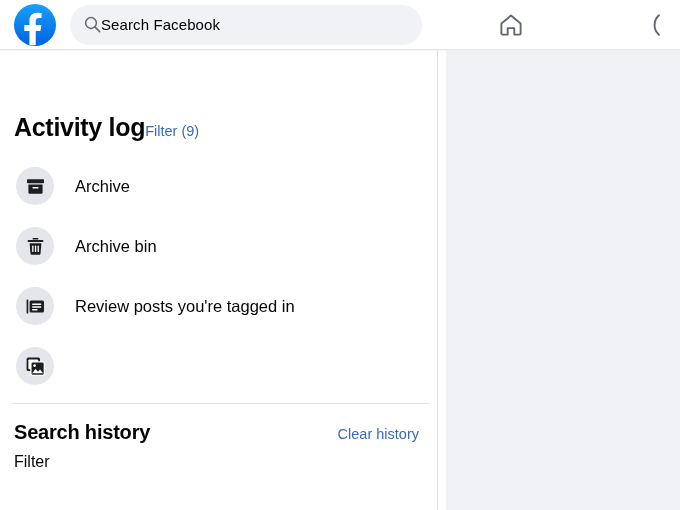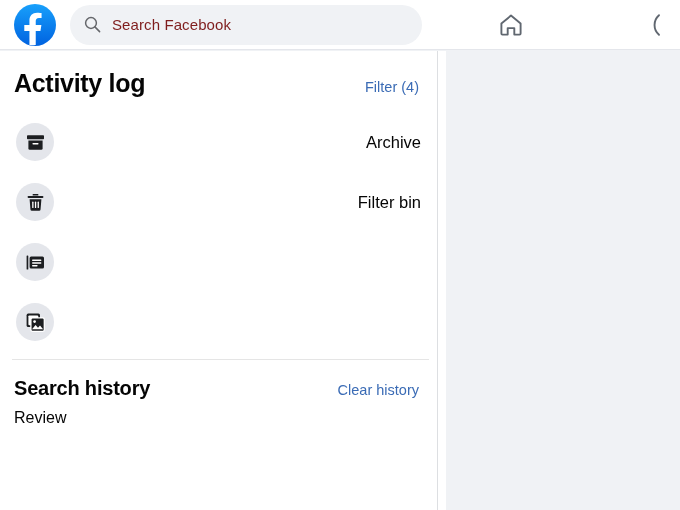"Search Facebook" .search-pill .ph { color: #7f1d1d -> #000000; margin-left: 11px -> none }
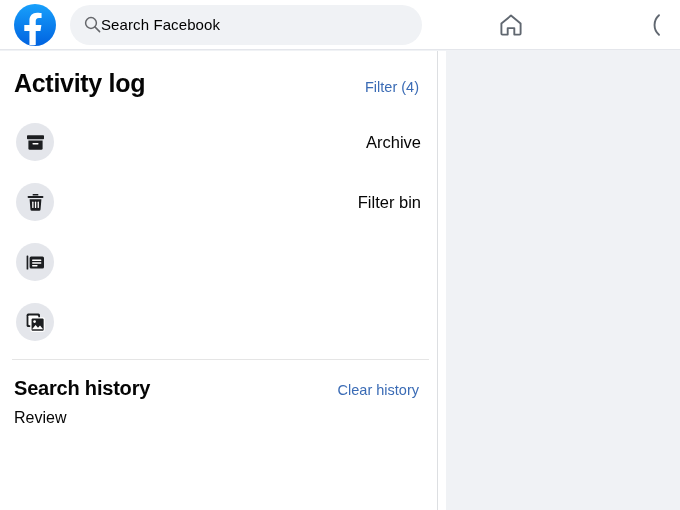"Activity log" .panel-header { justify-content: space-between -> flex-start; margin-top: none -> 44px }
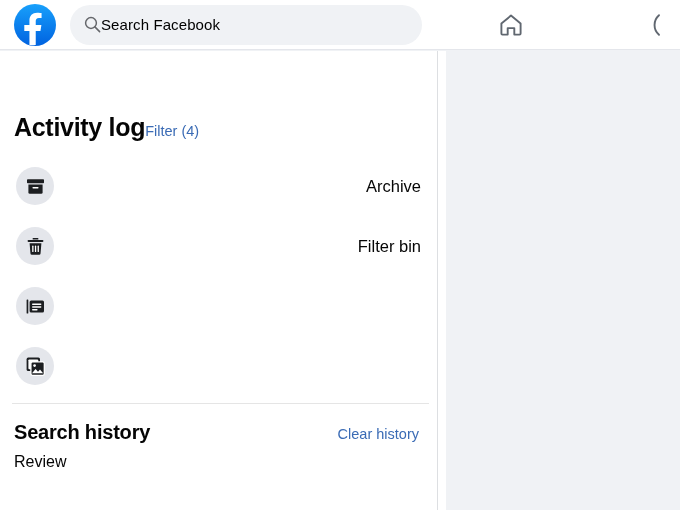"Filter (4)" span.filter-link { text: 4 -> 9 }
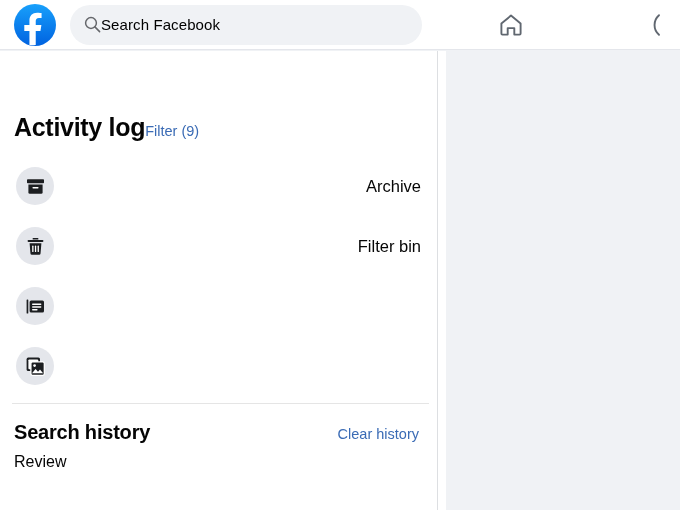"Archive" .menu-item { justify-content: space-between -> none }
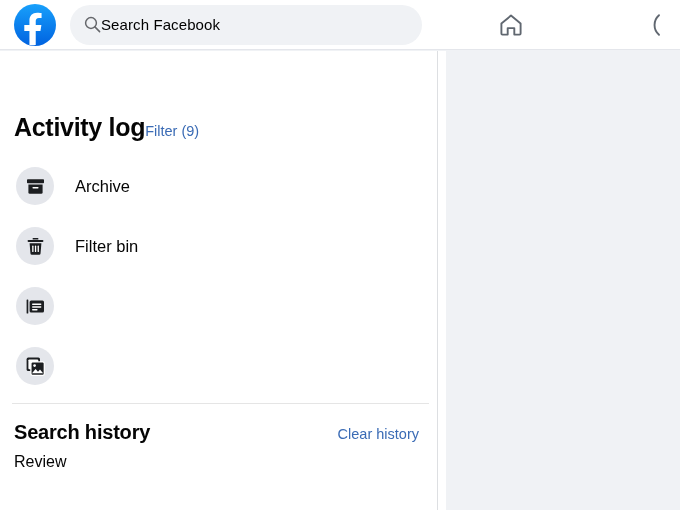"Filter bin" span.menu-label { text: Filter -> Archive }
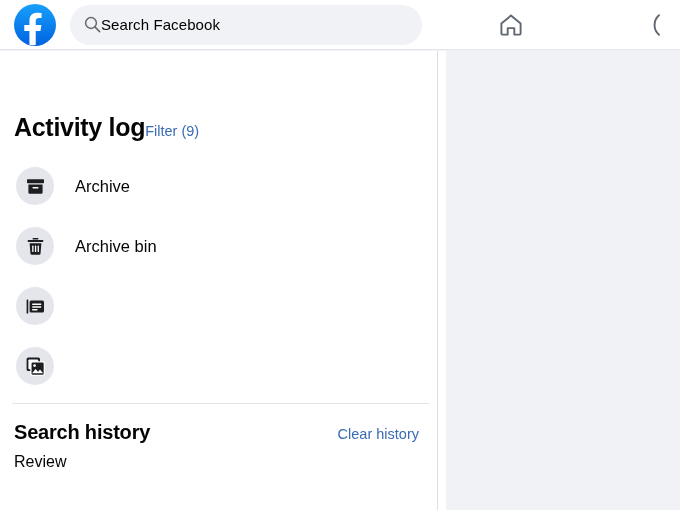"Review posts you're tagged in" span.menu-label { html: none -> <span>Review posts you're tagged in</span> }
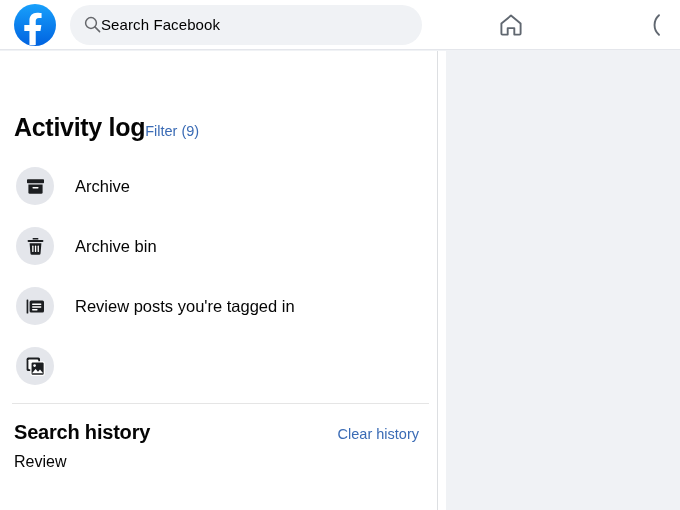"Review" div.history-day { text: Review -> Filter }
